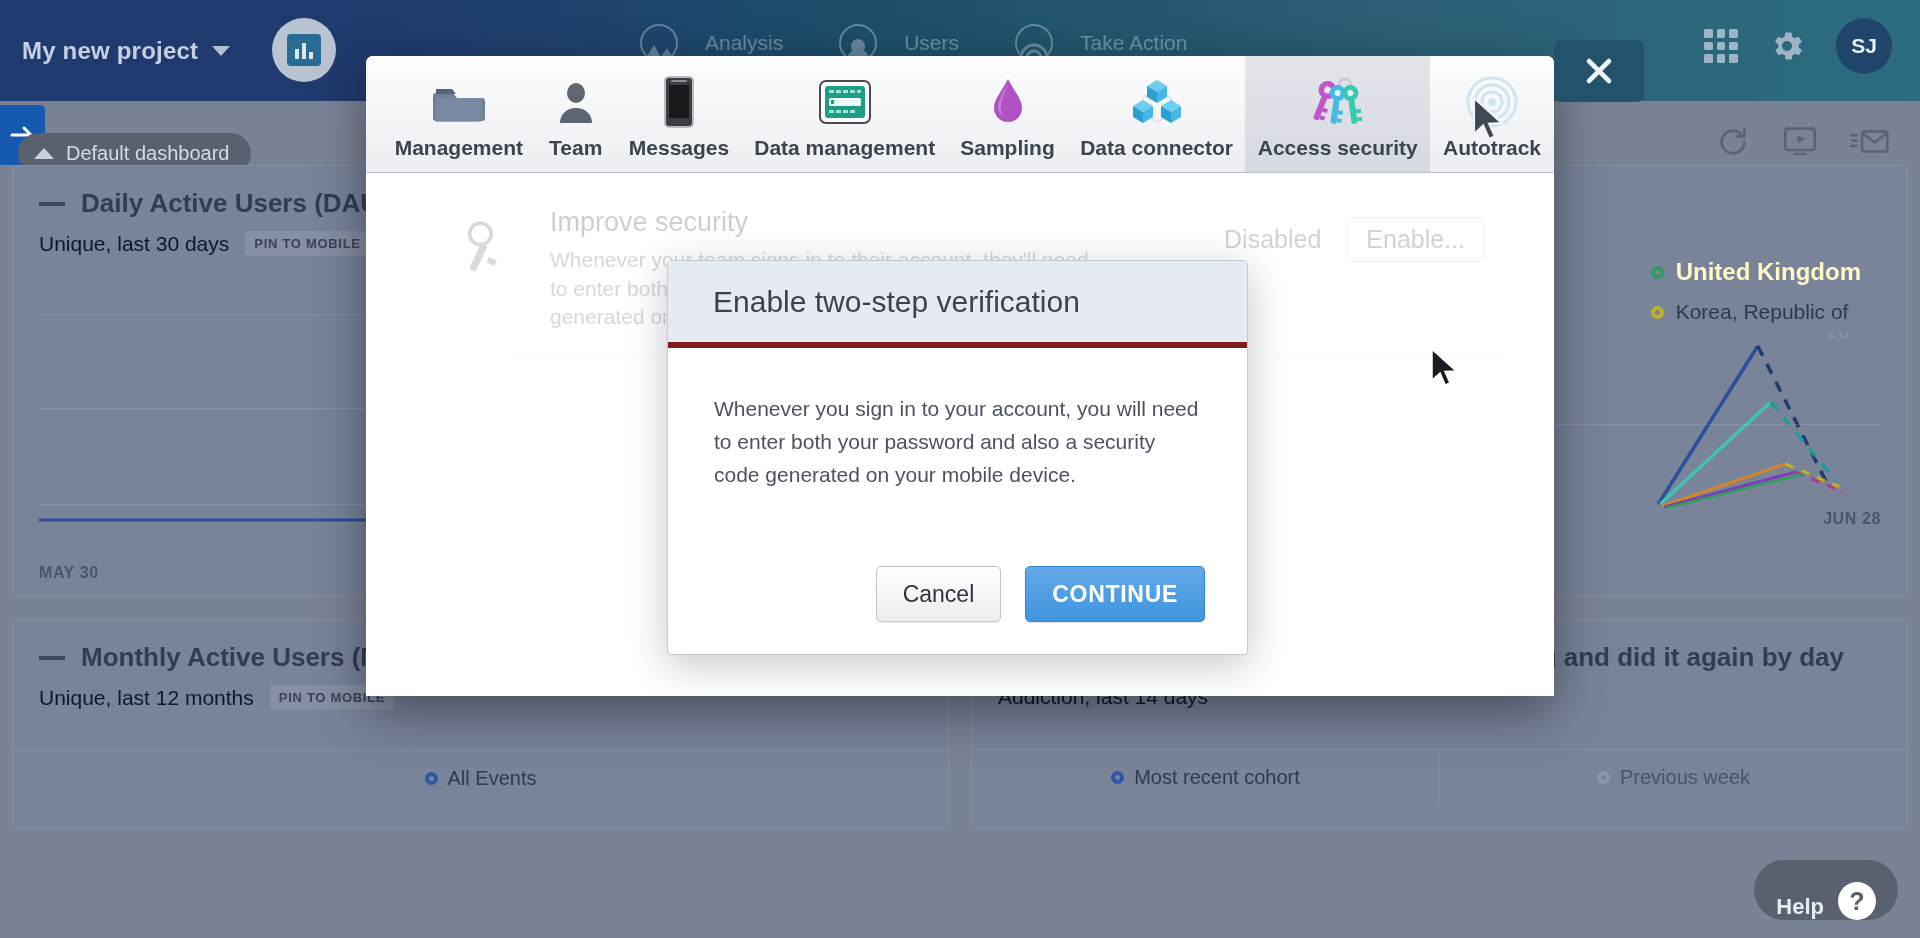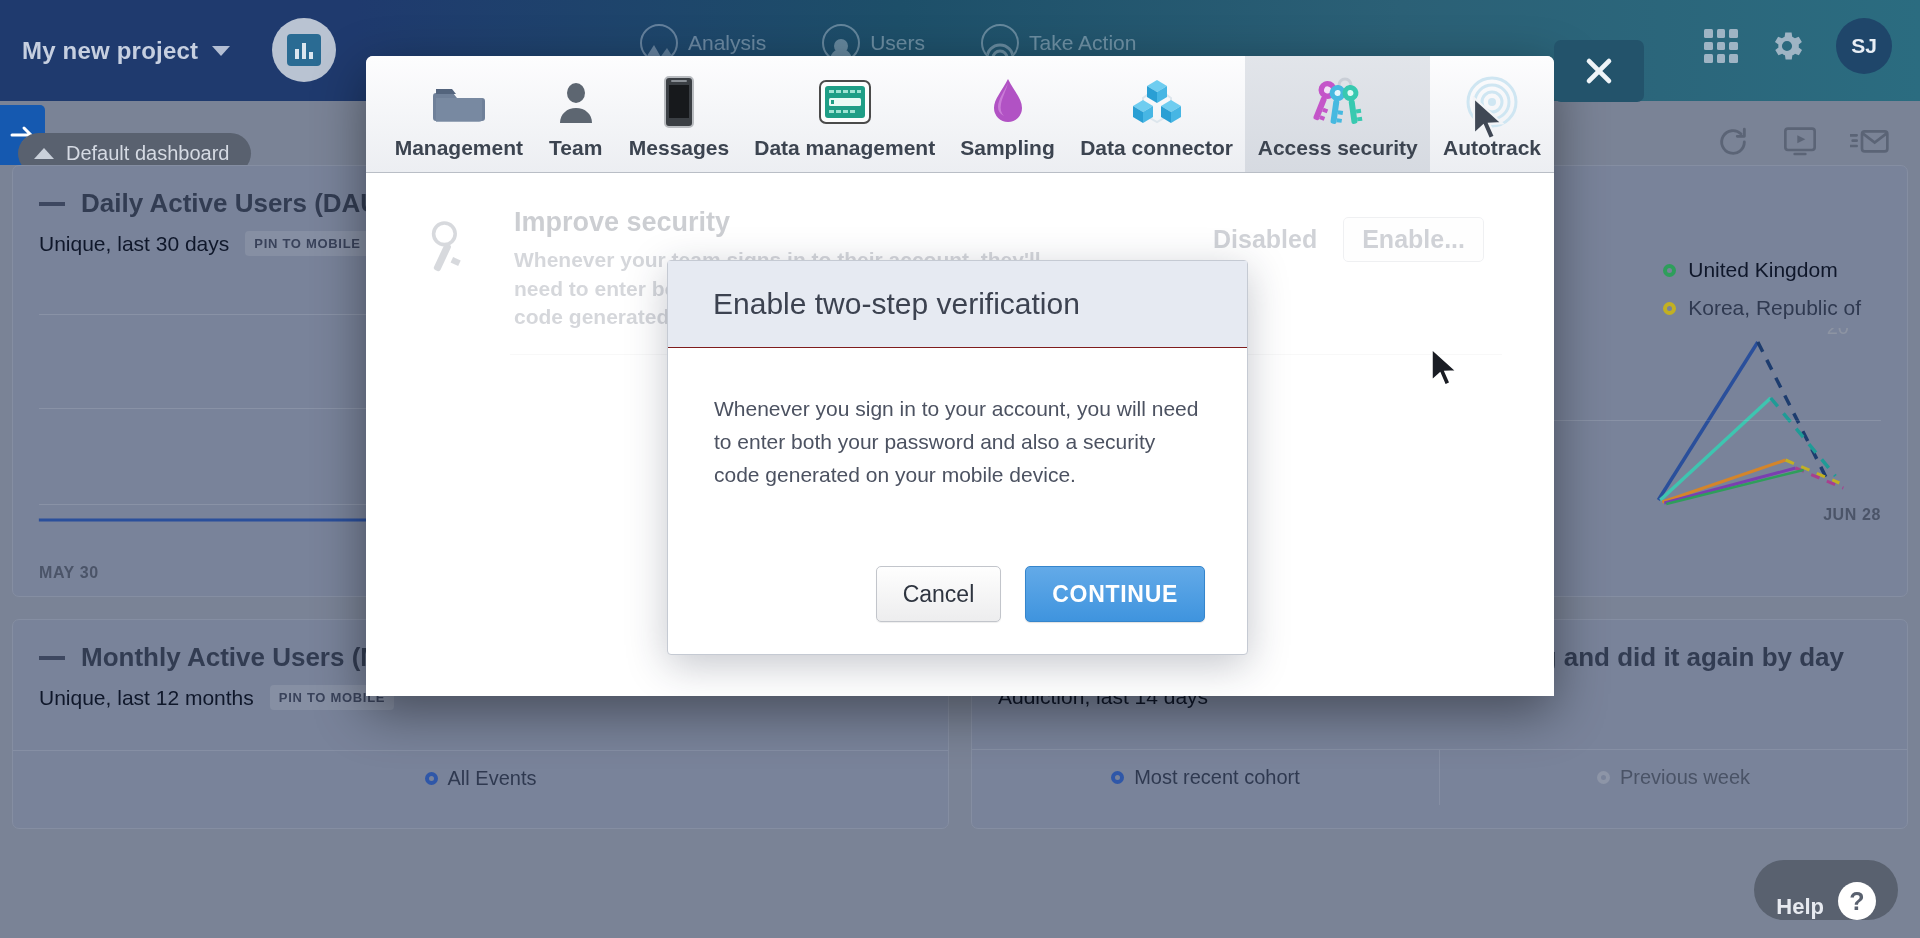"Analysis" .nav-item { gap: 10px -> 27px }
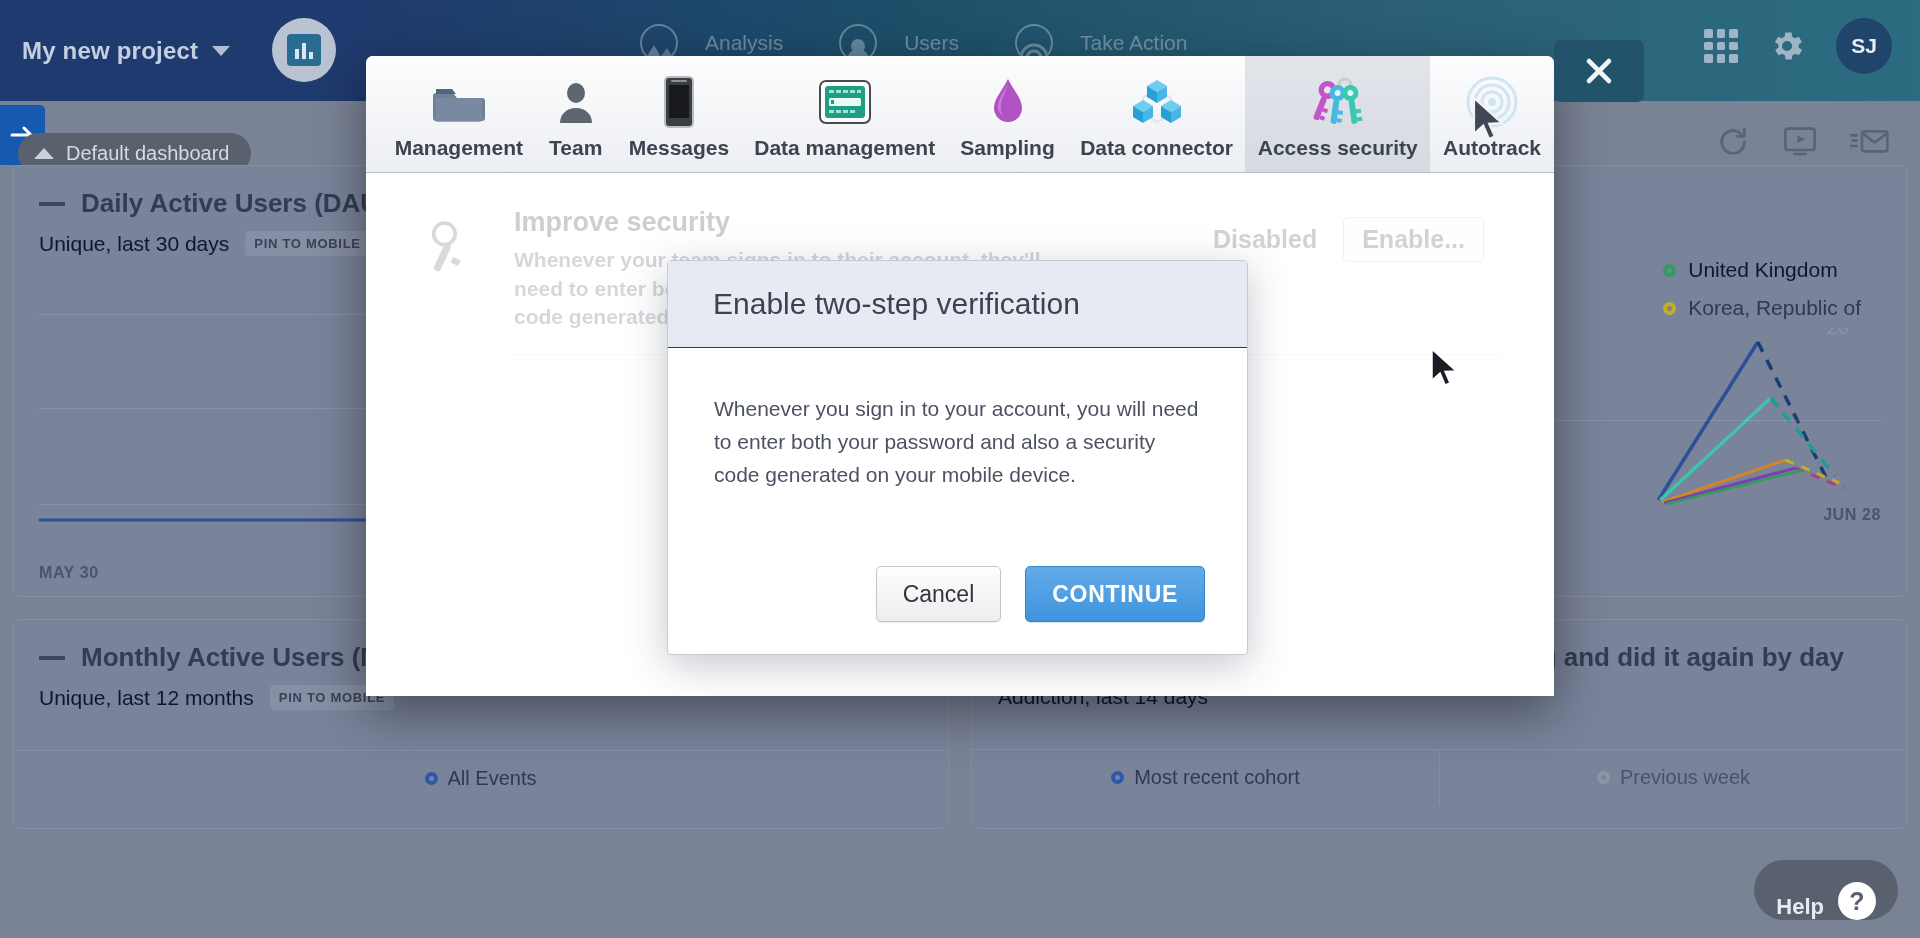"Improve security" .pref-row { font-weight: bold -> none; padding: 34px 70px 0 48px -> 34px 70px 0 84px }
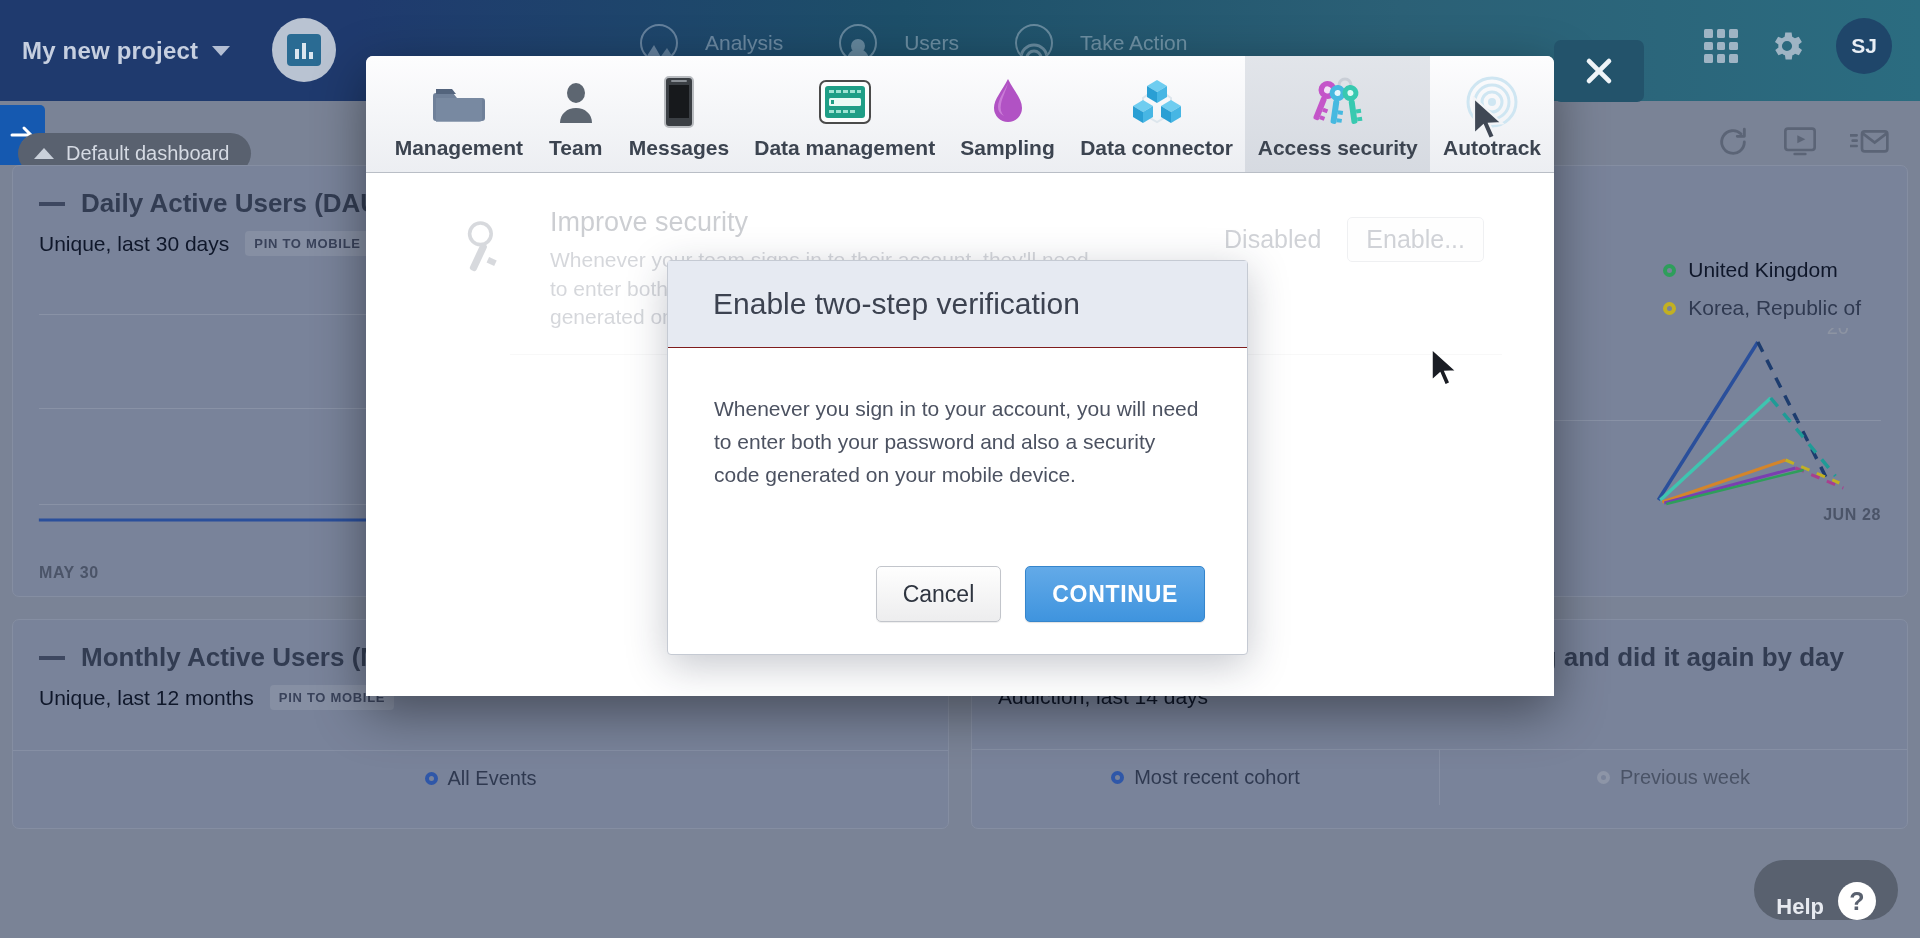"United Kingdom" span { color: #0f172a -> #fef9c3; font-size: 21px -> 24px; font-weight: none -> bold }
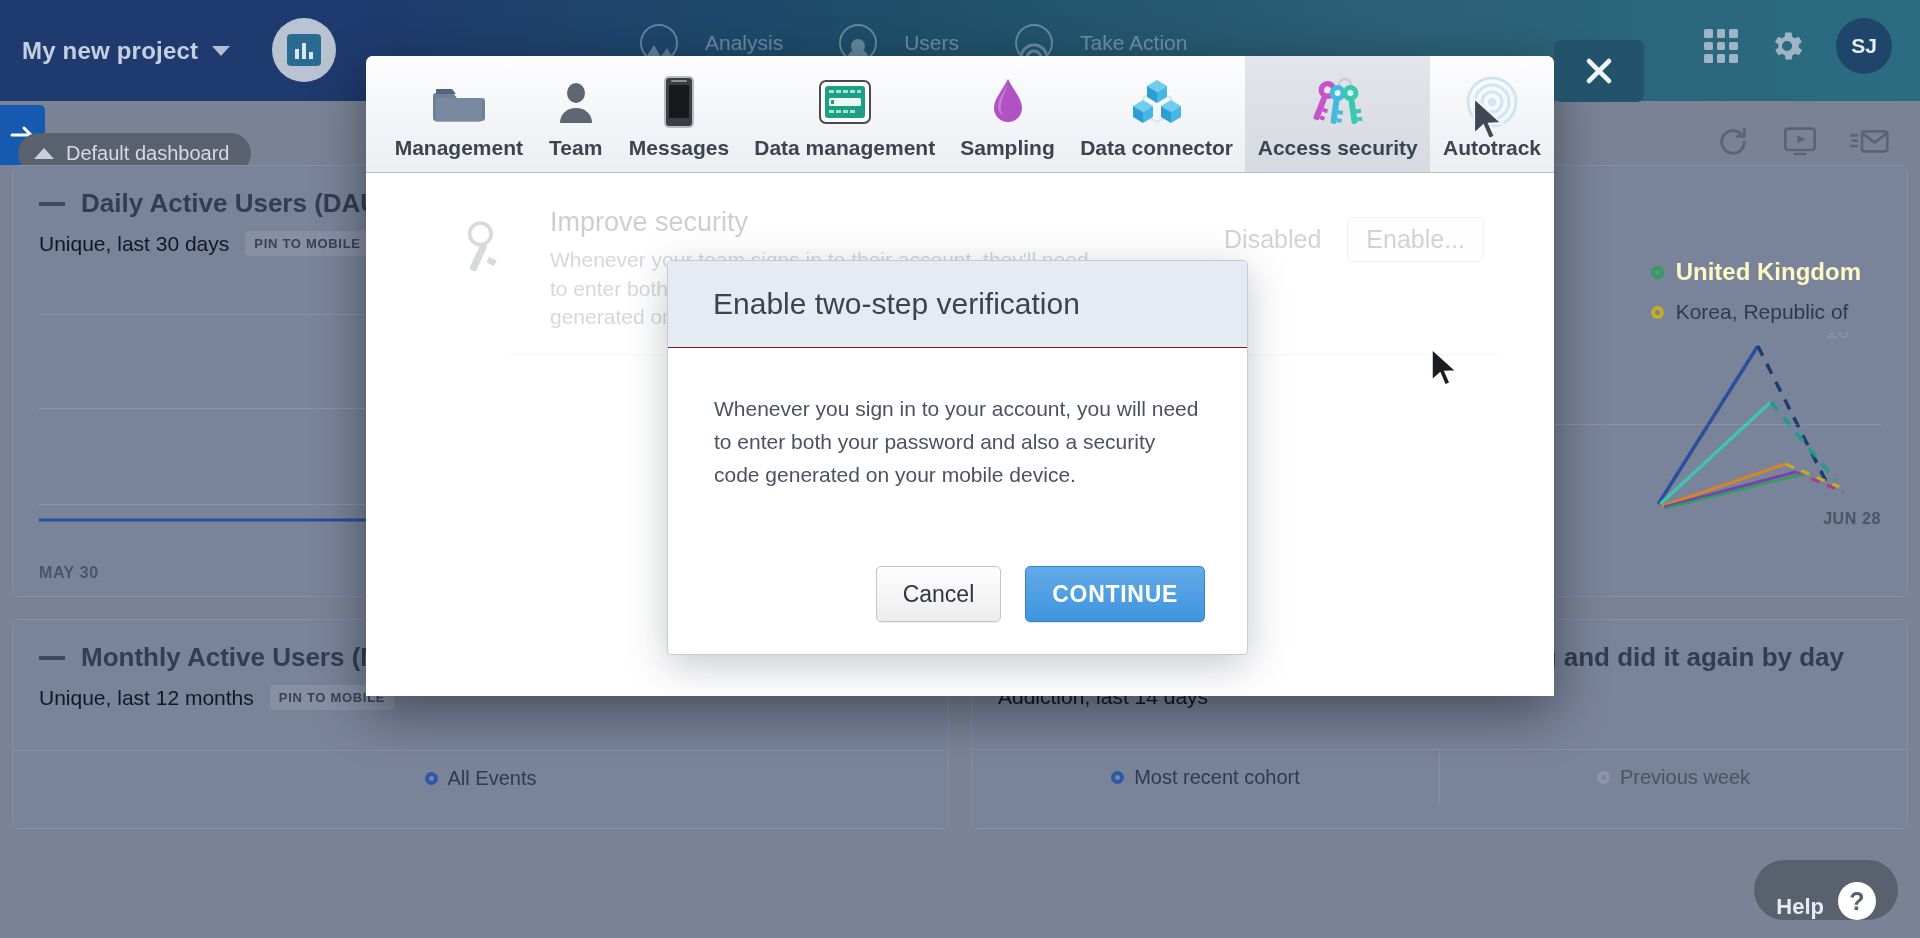"Enable two-step verification" .sheet-head { border-bottom: 1px solid #7f1d1d -> 6px solid #7f1d1d }
